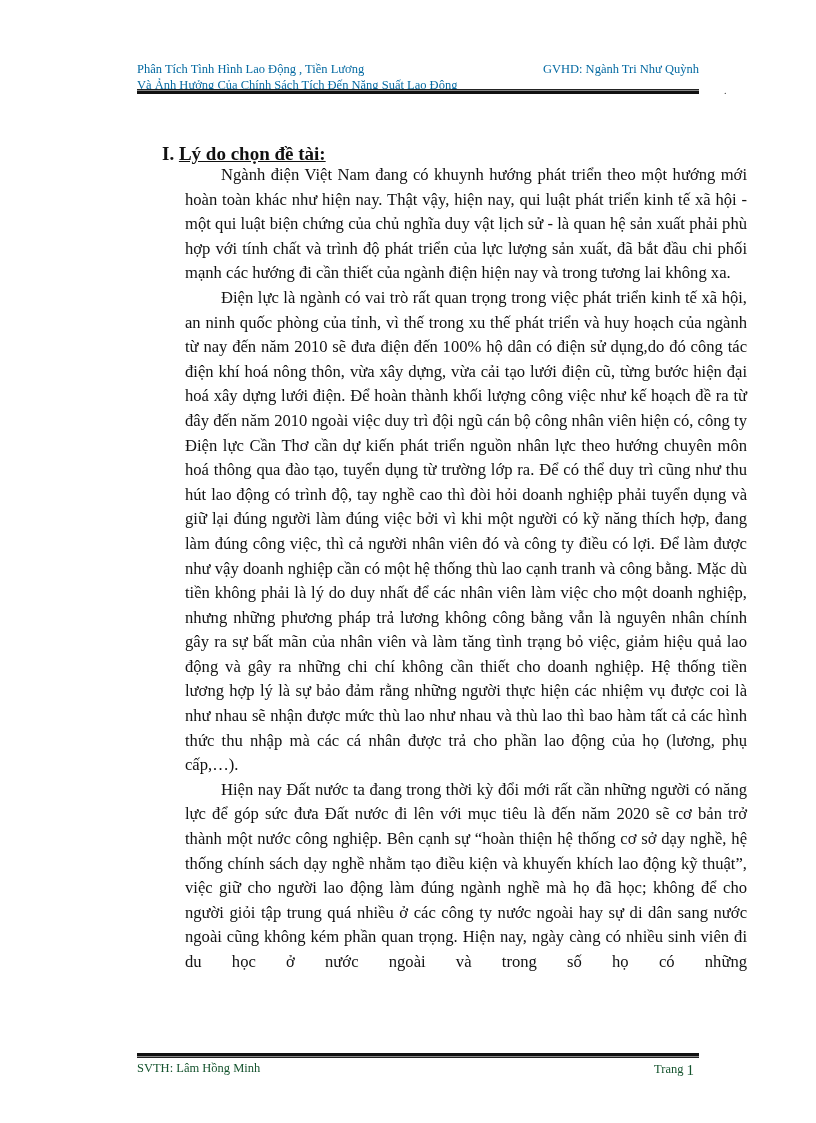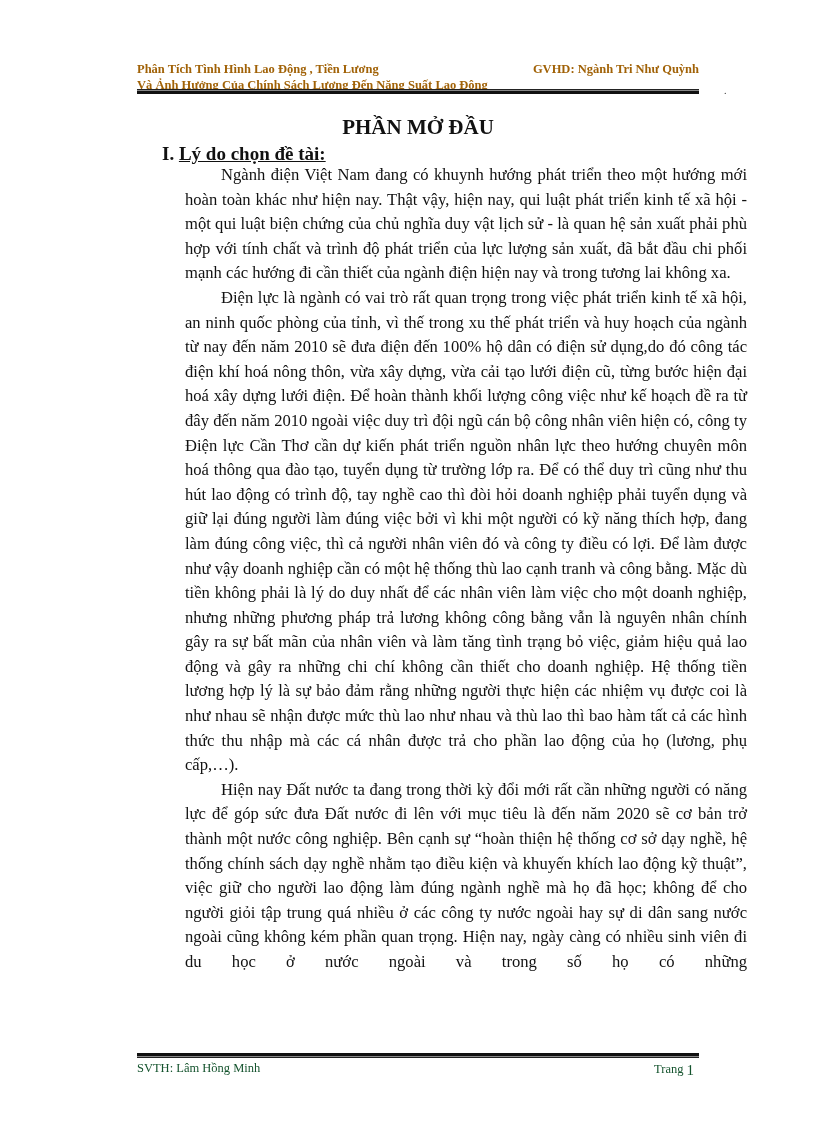"Phân Tích Tình Hình Lao" .header { color: #a16207 -> #0369a1; font-weight: bold -> none }
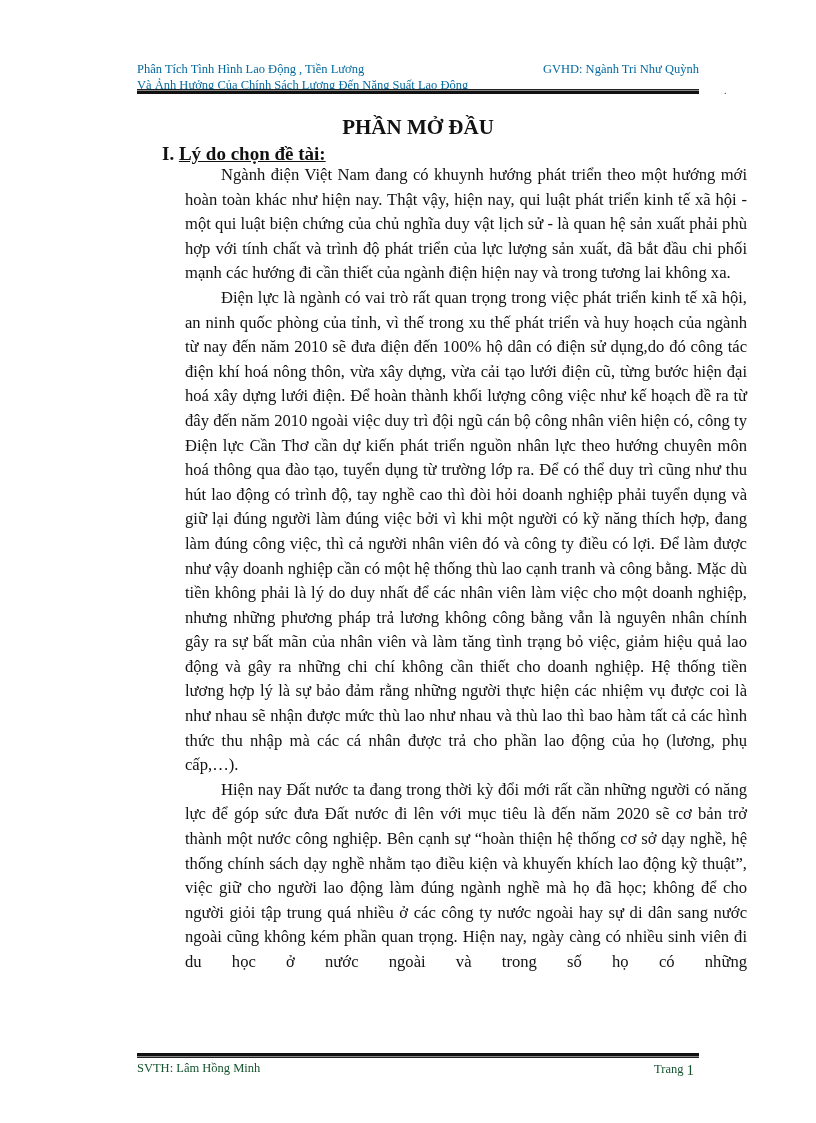"Và Ảnh Hưởng Của Chính" span { text: Lương -> Tích }
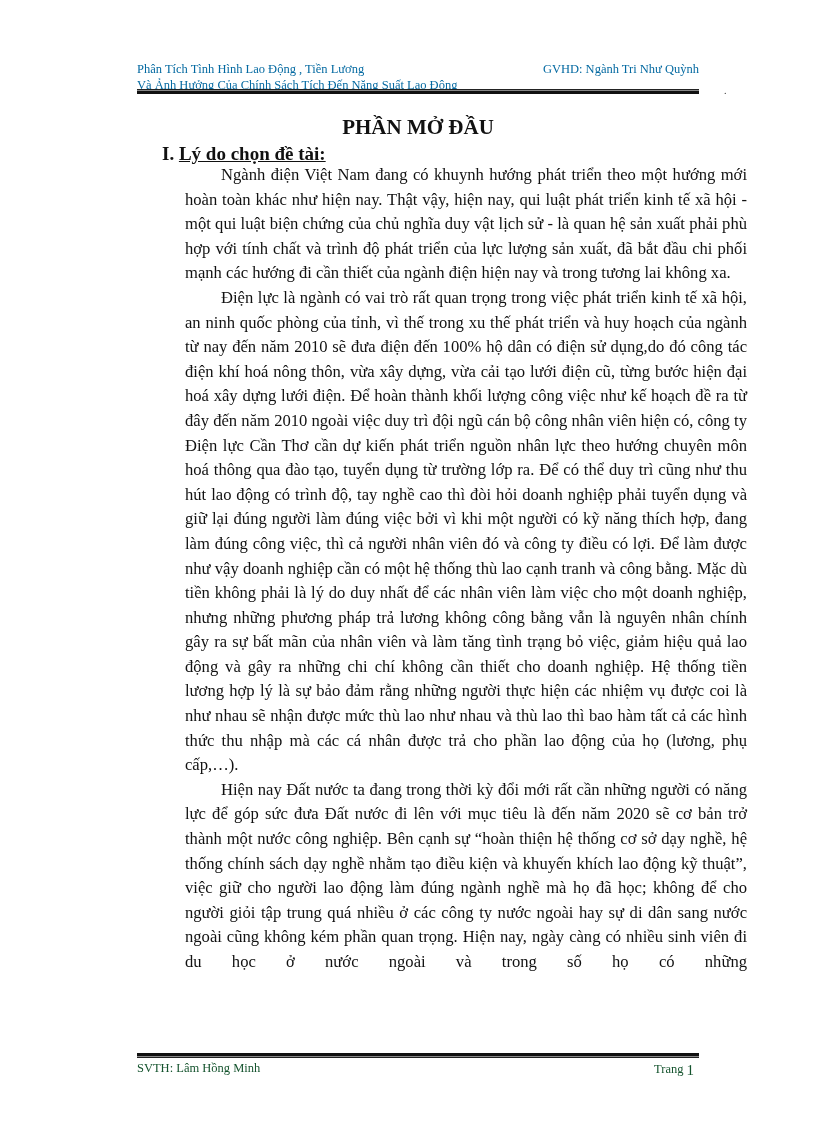"PHẦN MỞ ĐẦU" div.title { html: <div>PHẦN MỞ ĐẦU</div> -> none }
